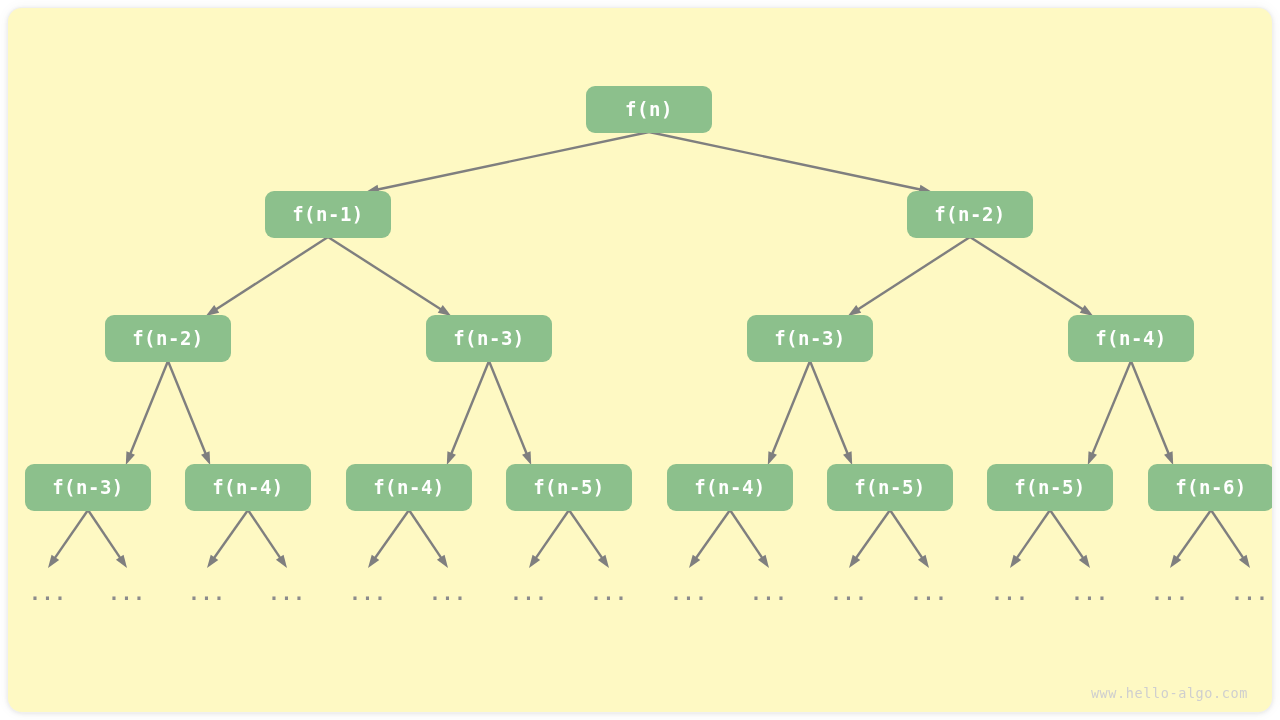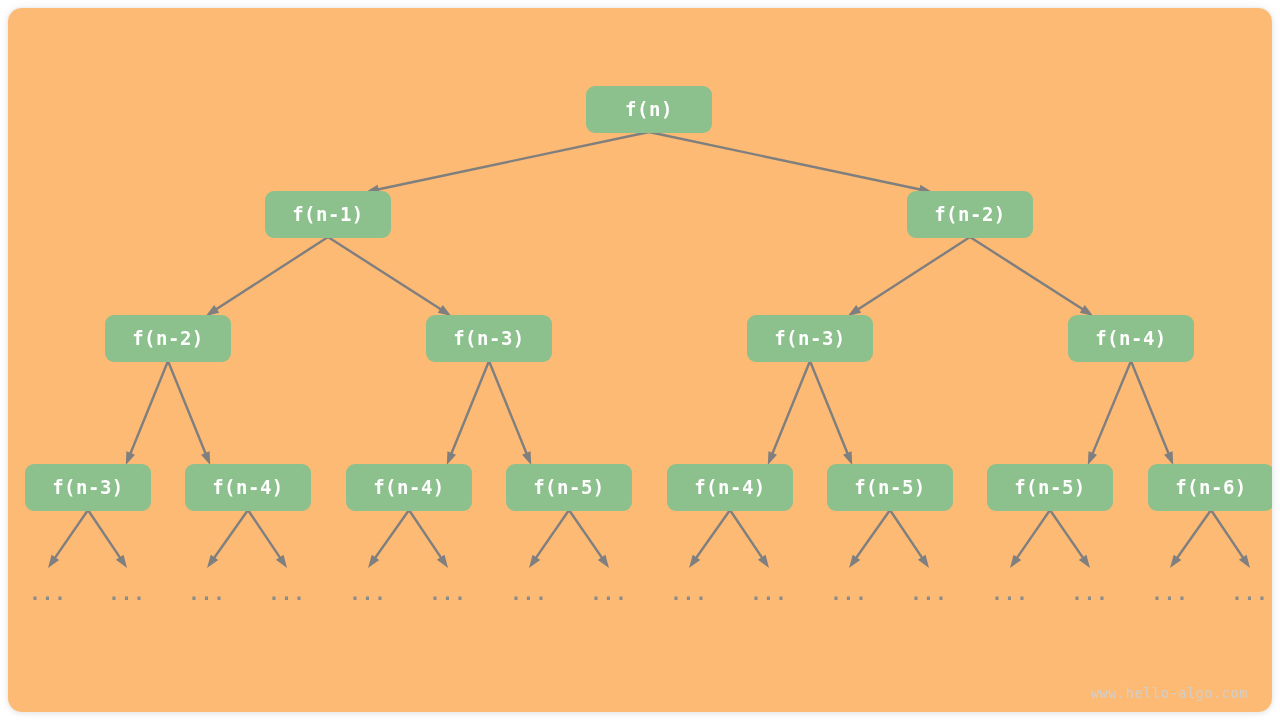"f(n)" #canvas-card { background: #fdba74 -> #fef9c3 }
